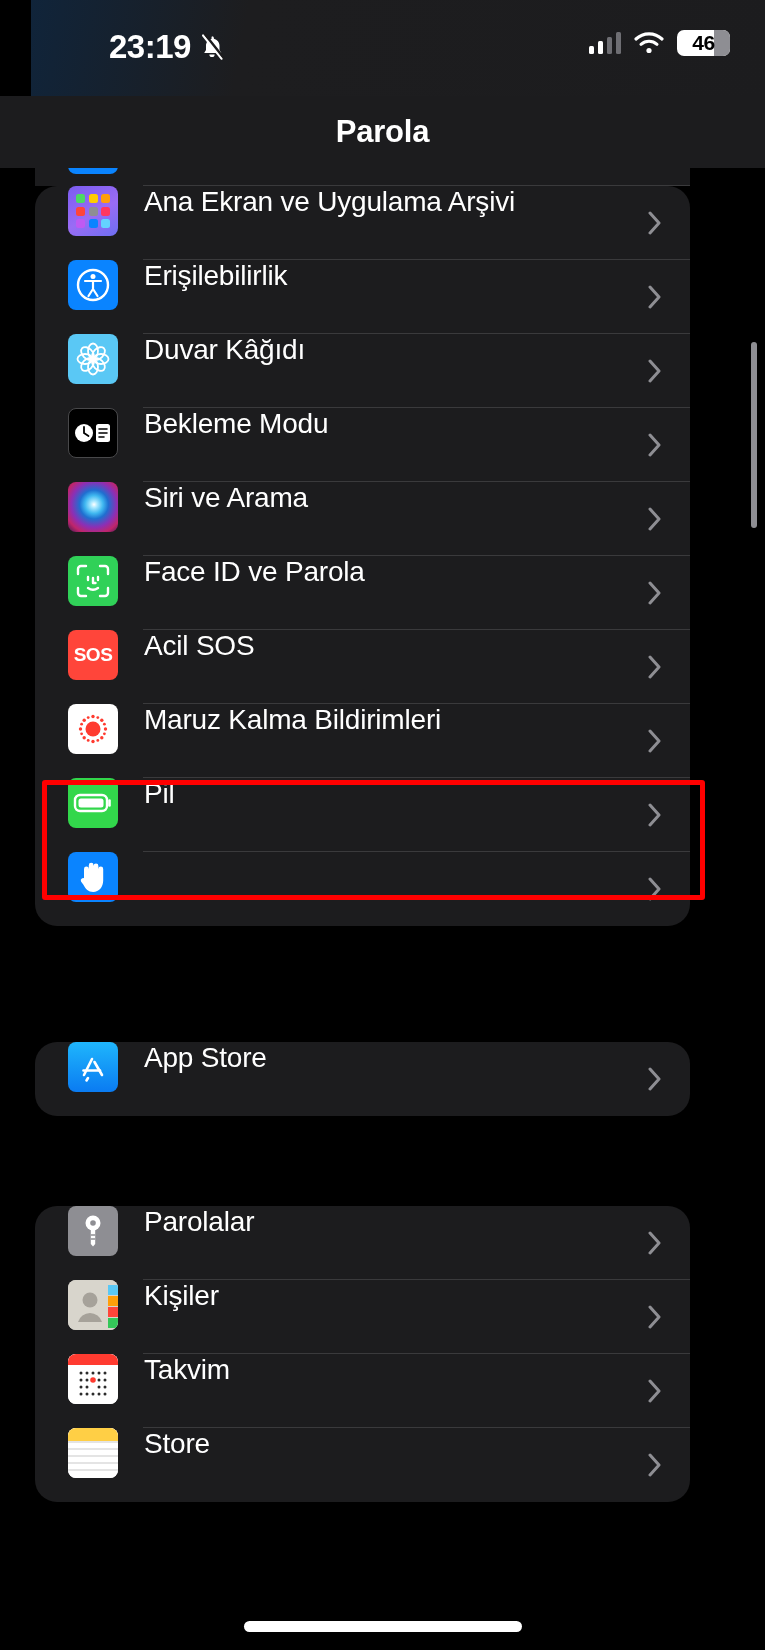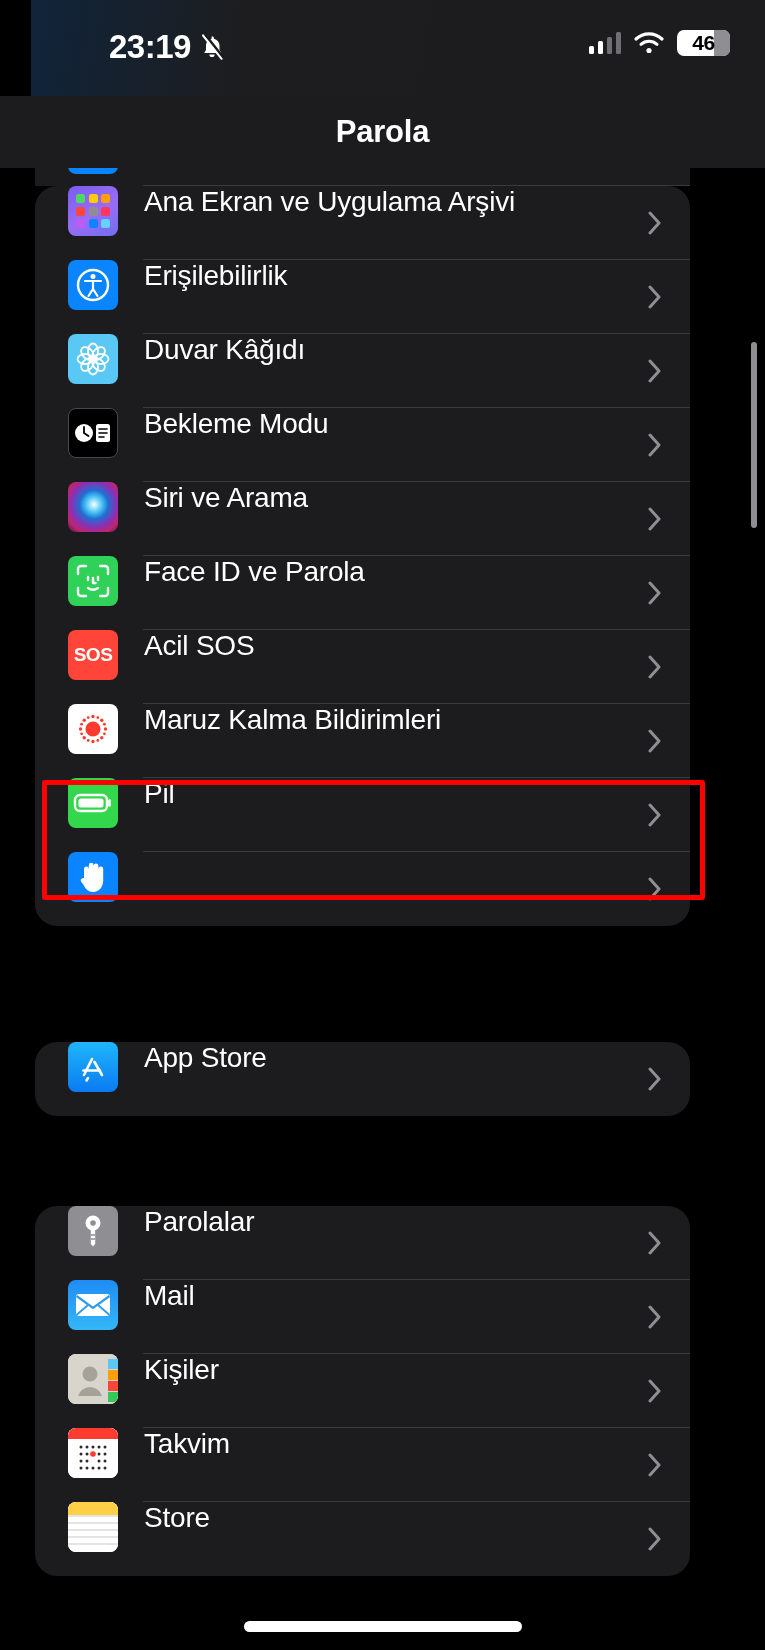"Mail" div.row { html: <div> <div> <svg> <rect></rect> <path></path> <path></path> </svg> </div> <div>Mail</div> <span> <svg> <polyline></polyline> </svg> </span> <div></div> </div> -> none }
